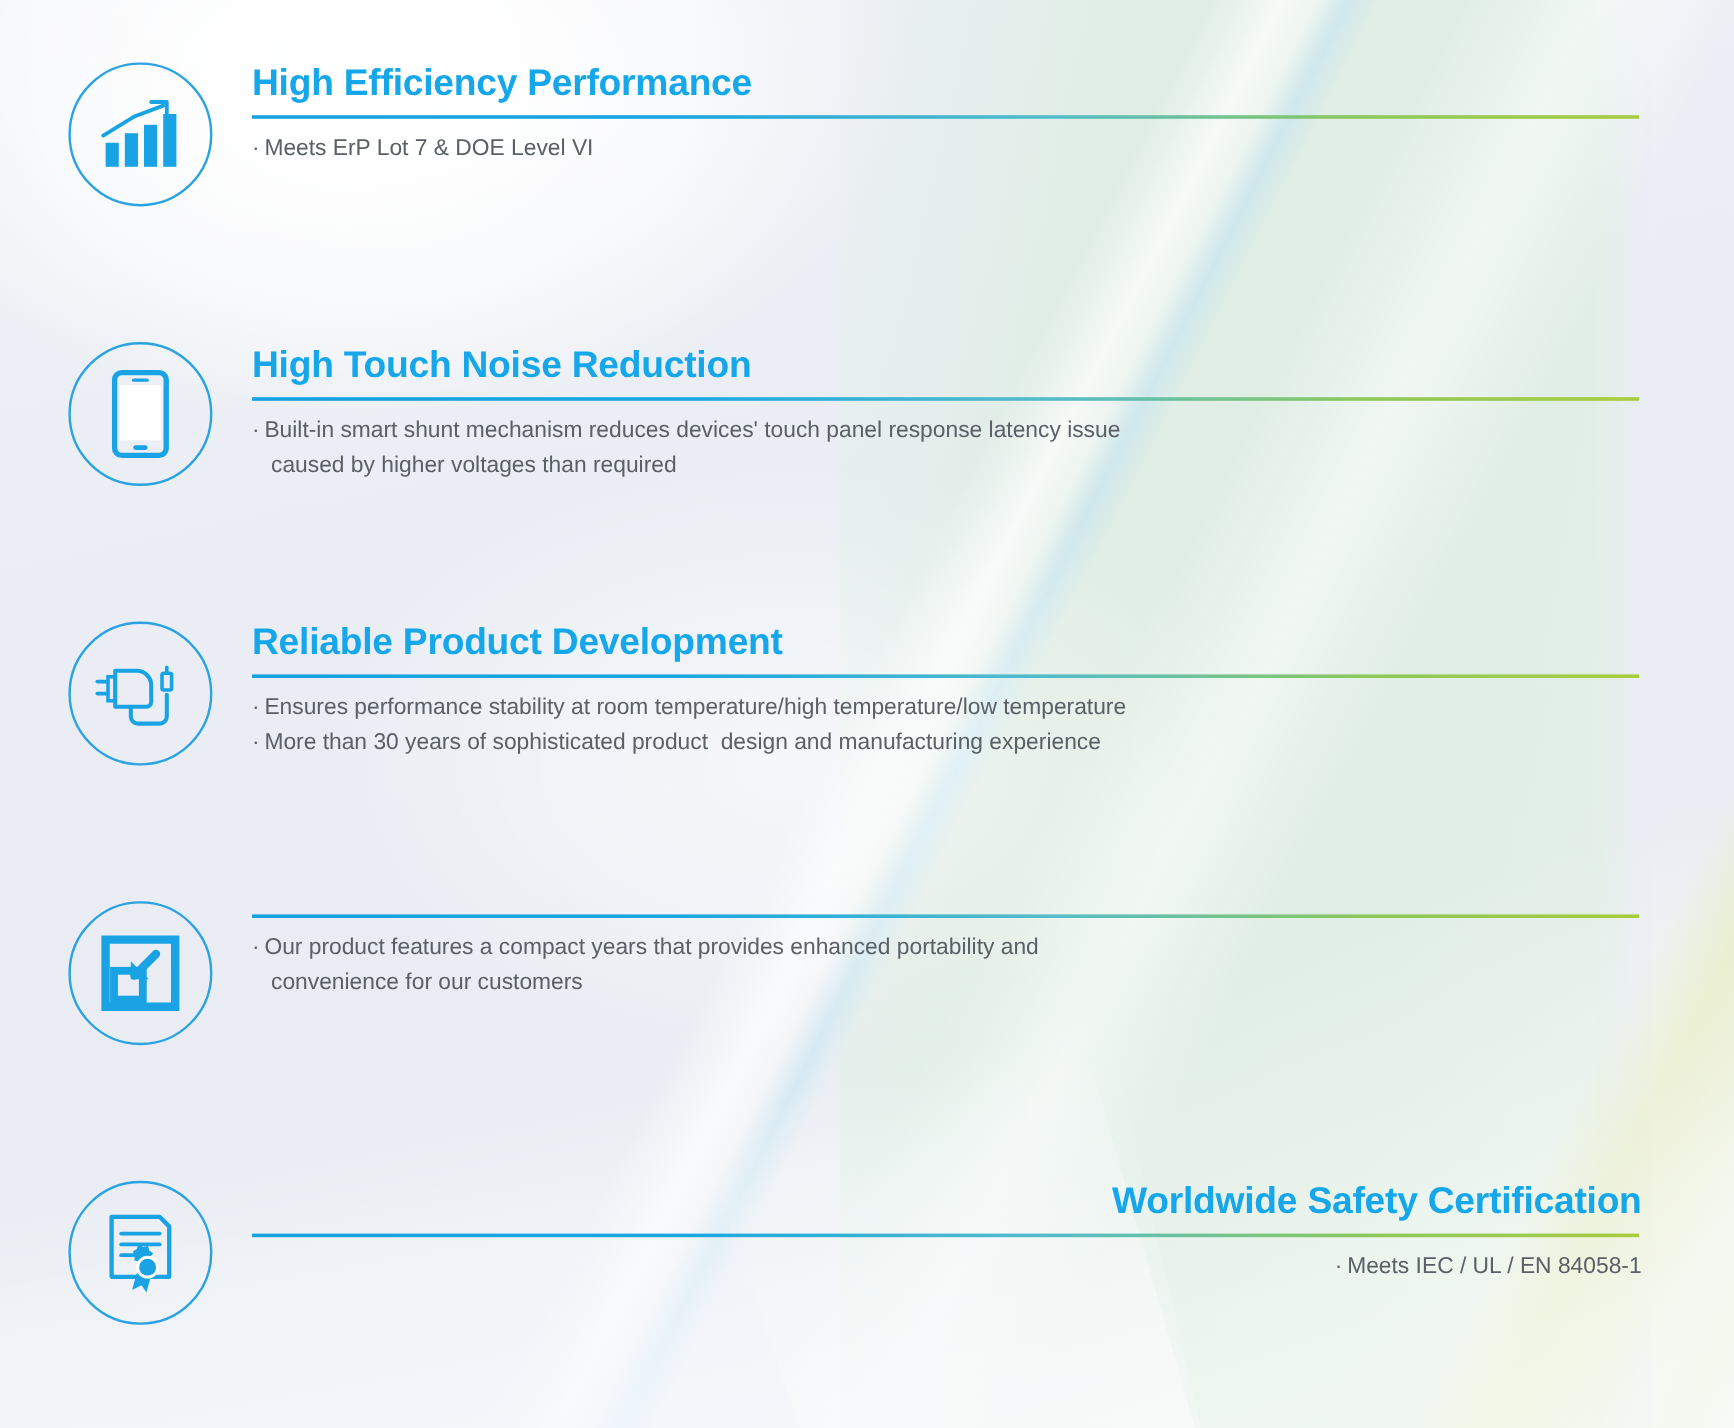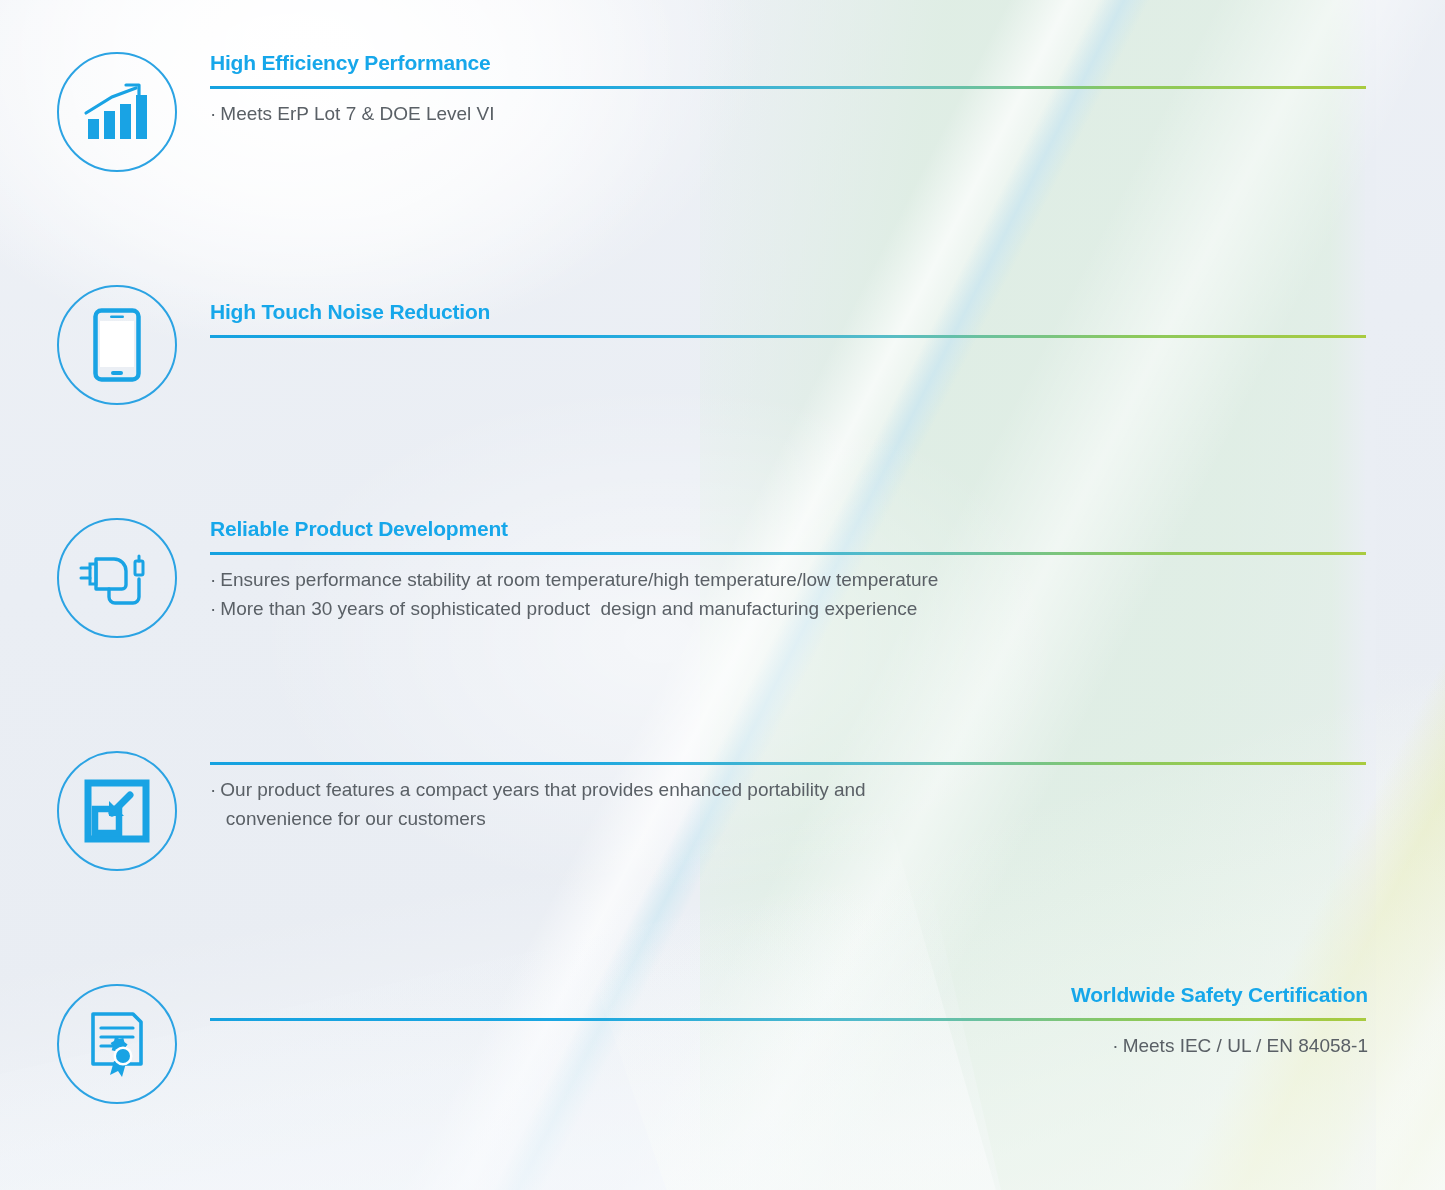"High Efficiency Performance" .feat-title { font-size: 21px -> 31px }
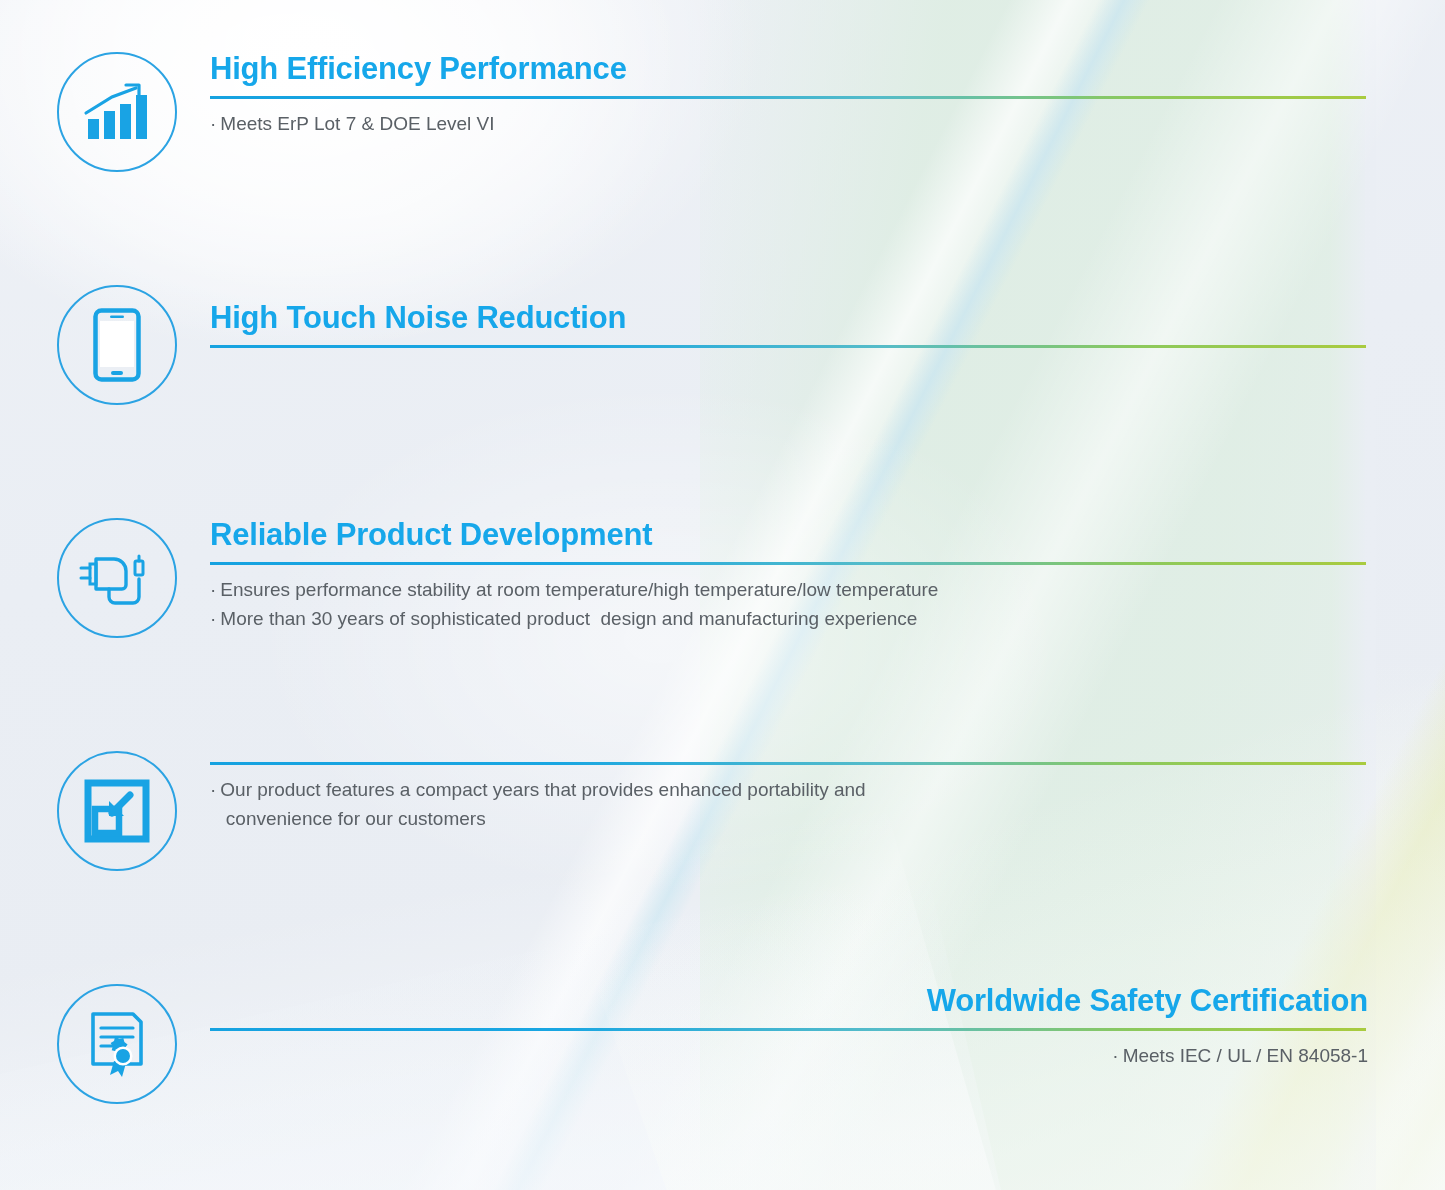"High Touch Noise Reduction" div.body-col { top: 16px -> 2px }
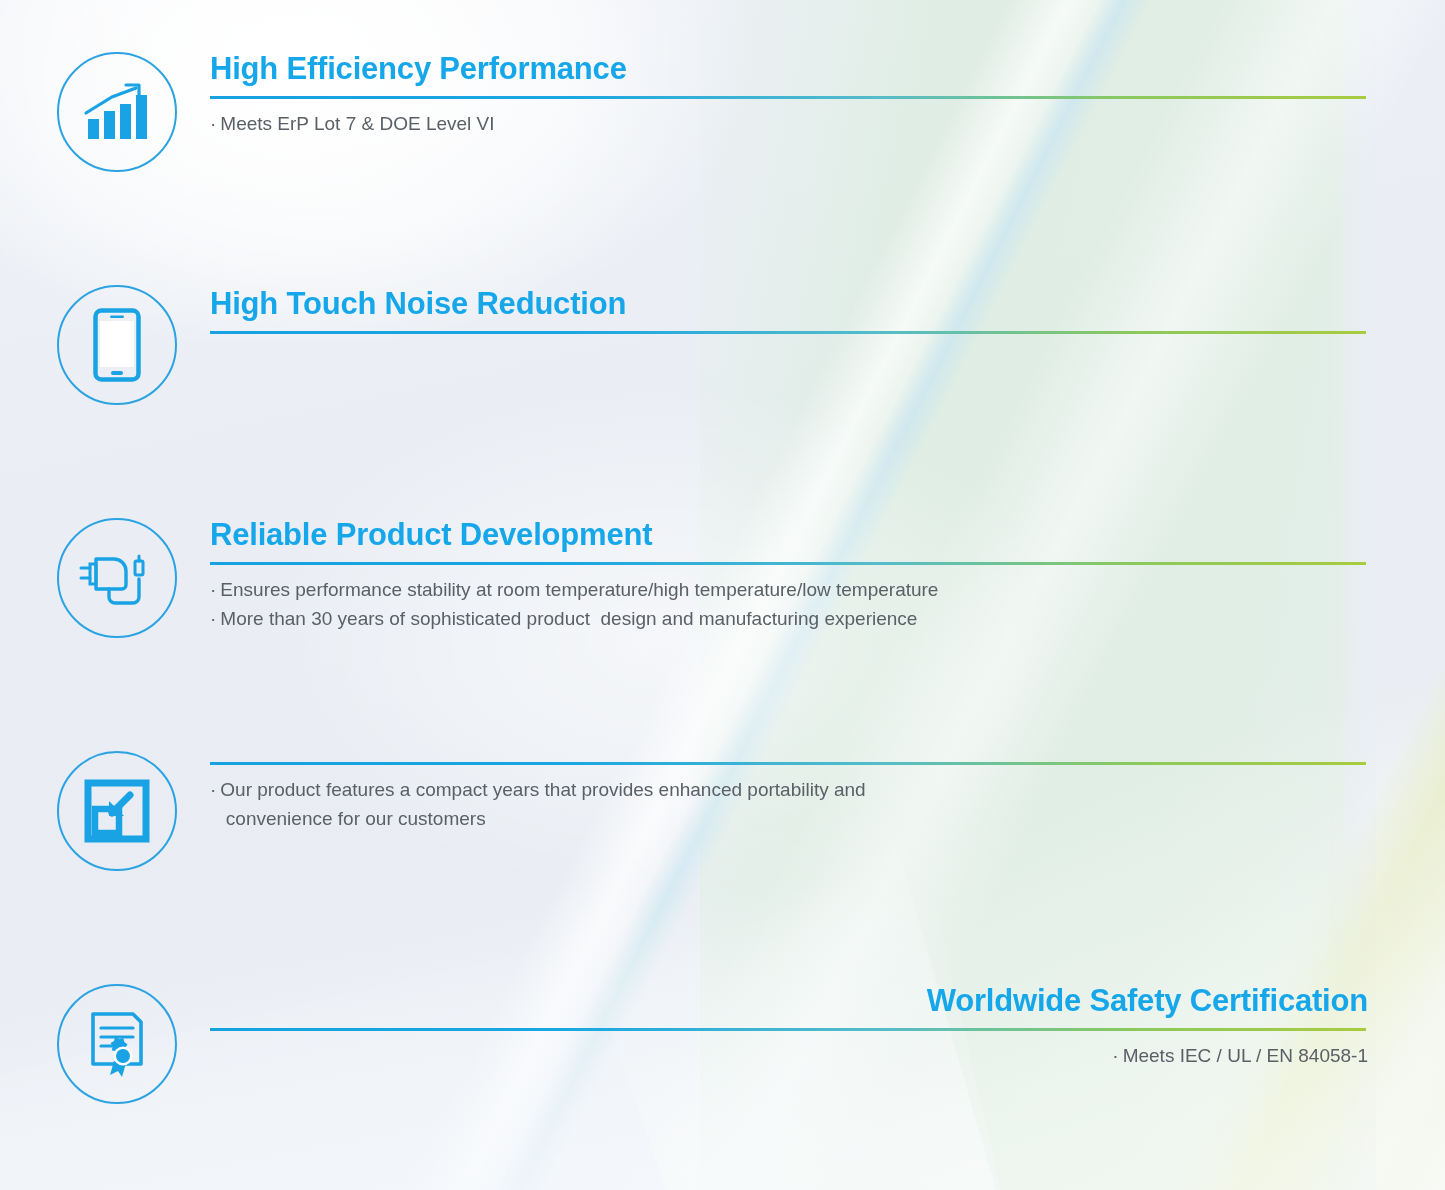"· Built-in smart shunt mechanism" div.bullets { html: none -> <div> <p><span>·</span><span>Built-in smart shunt mechanism reduces devices' touch panel response latency issue caused by higher voltages than required</span></p> </div> }
